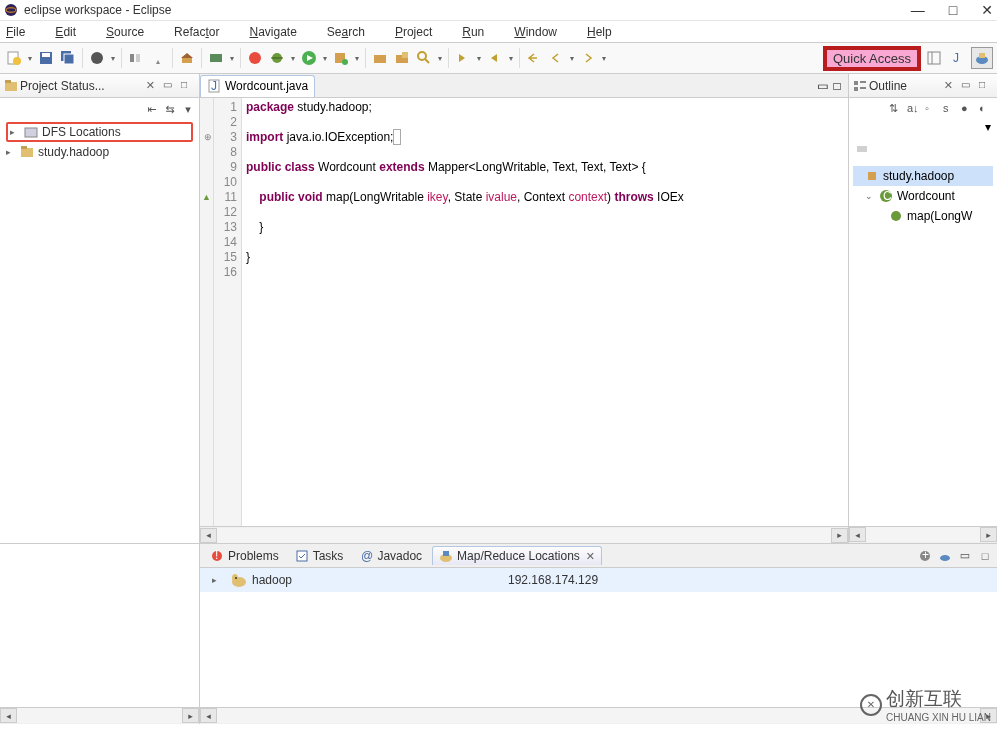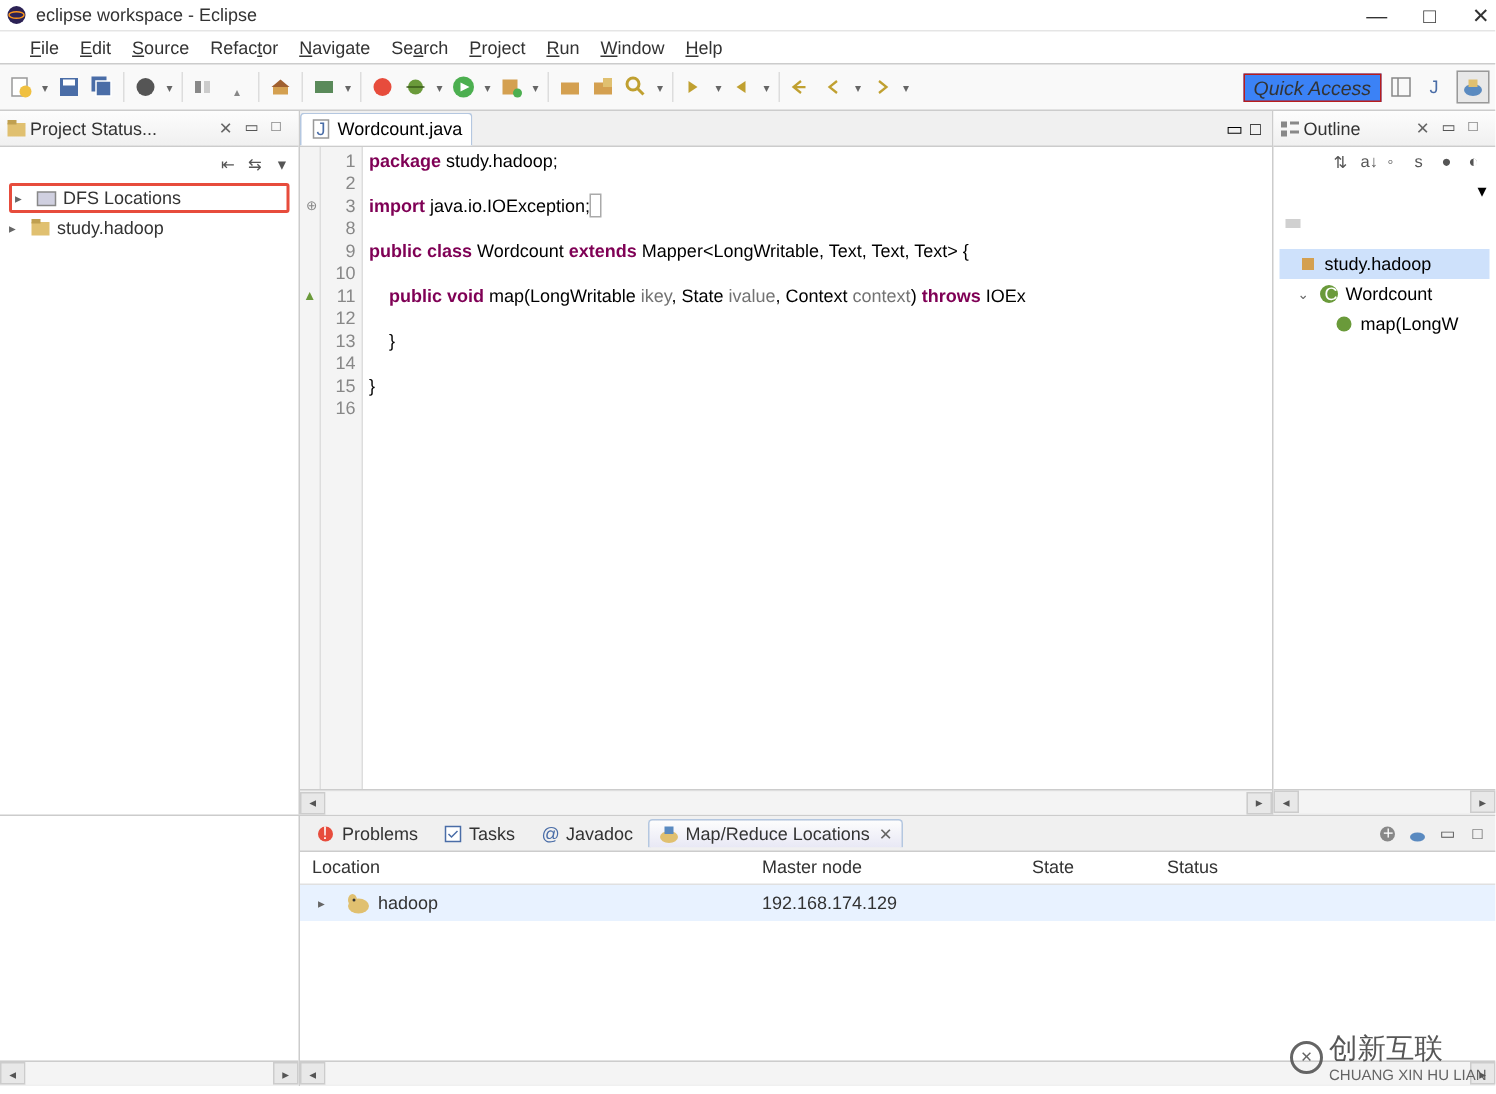"File" .menubar { gap: 14px -> 30px; padding: 0 20px -> 0 6px }
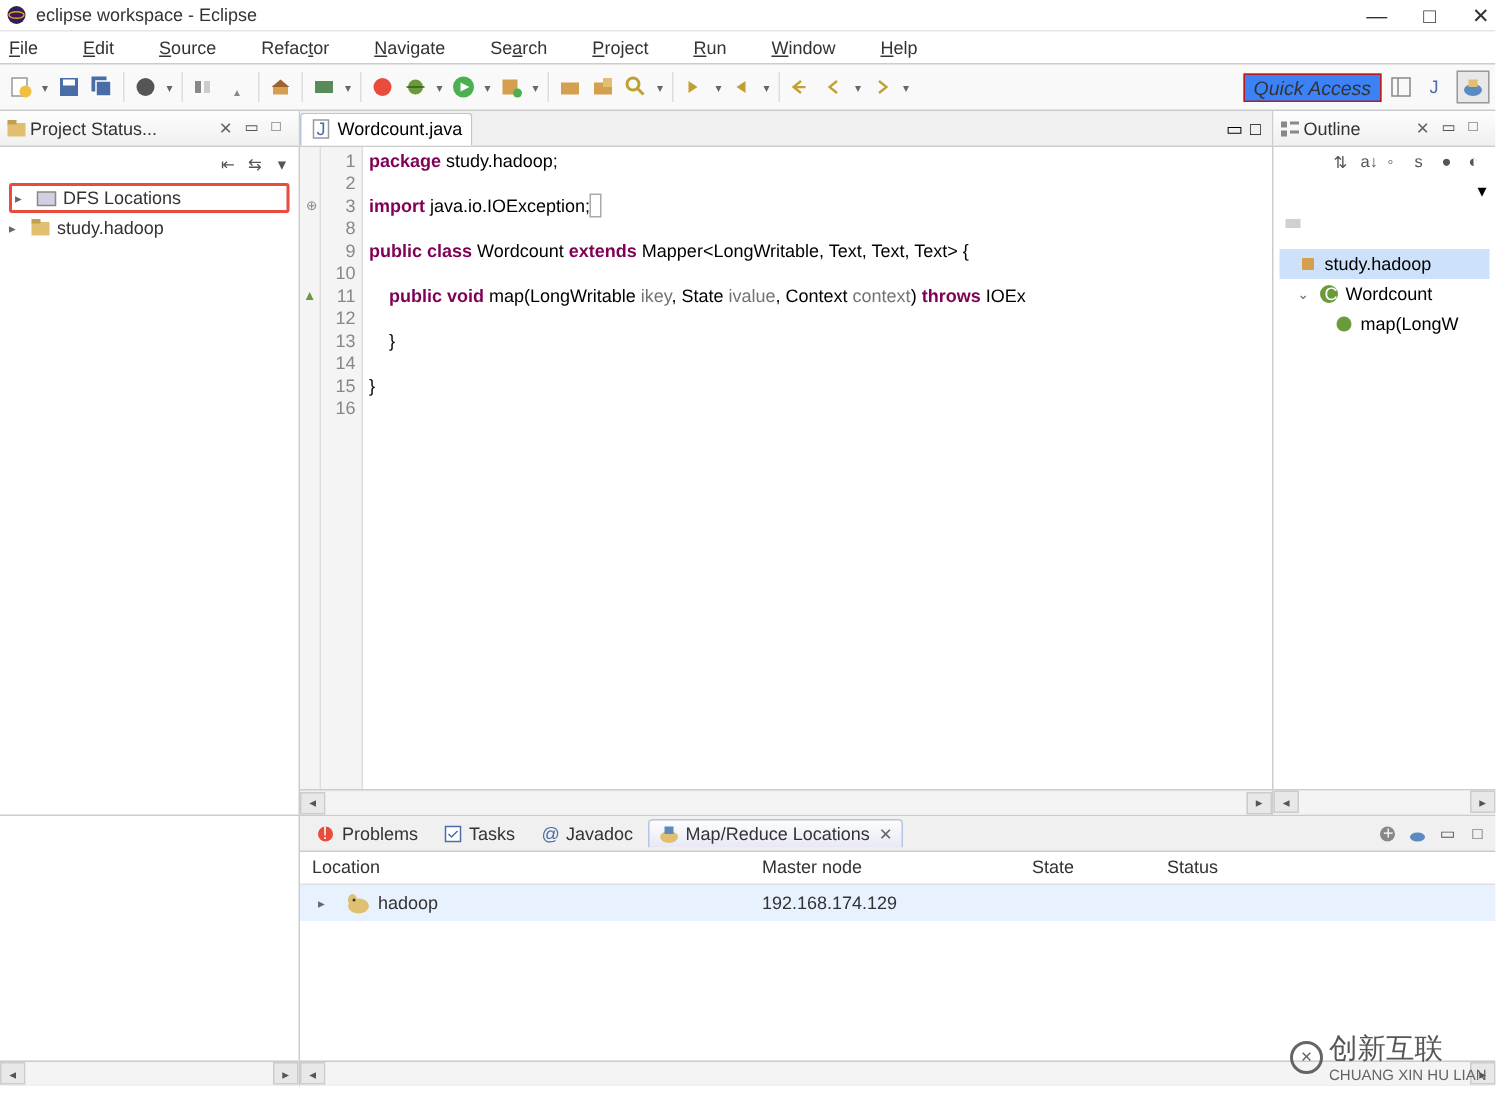"Quick Access" .quick-access { background: #3b82f6 -> #f9a8d4; border: 1px solid #b91c1c -> 4px solid #b91c1c; font-style: italic -> none }
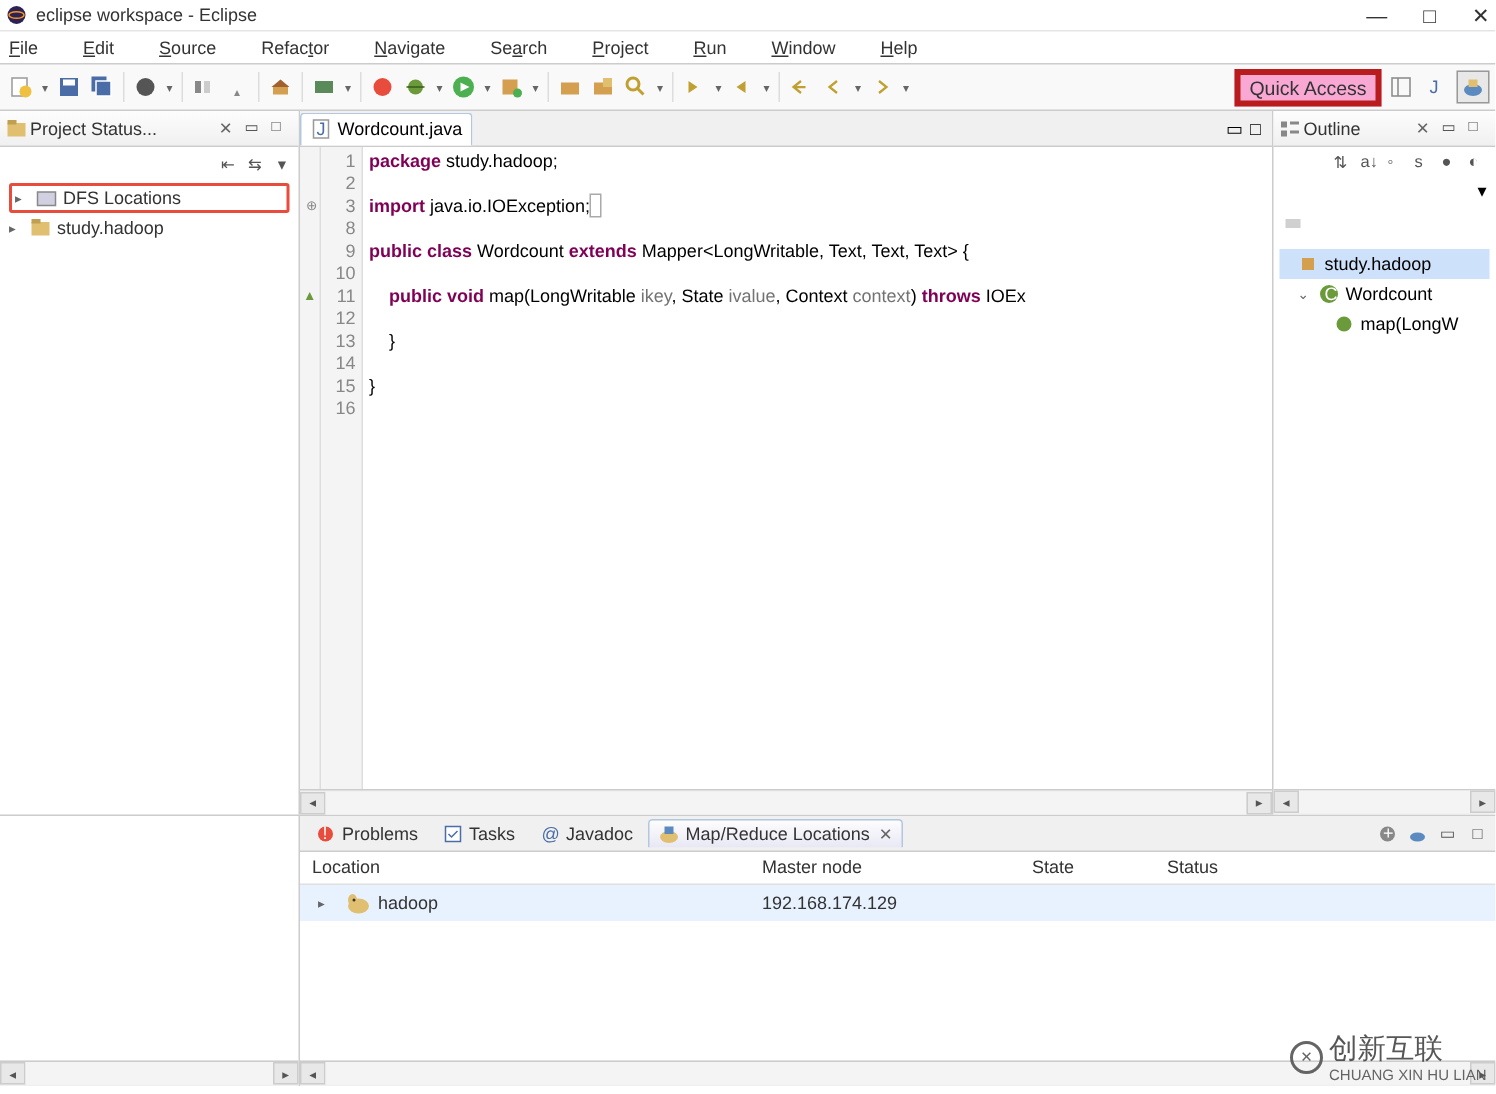"ikey" .var { color: #737373 -> #be185d }
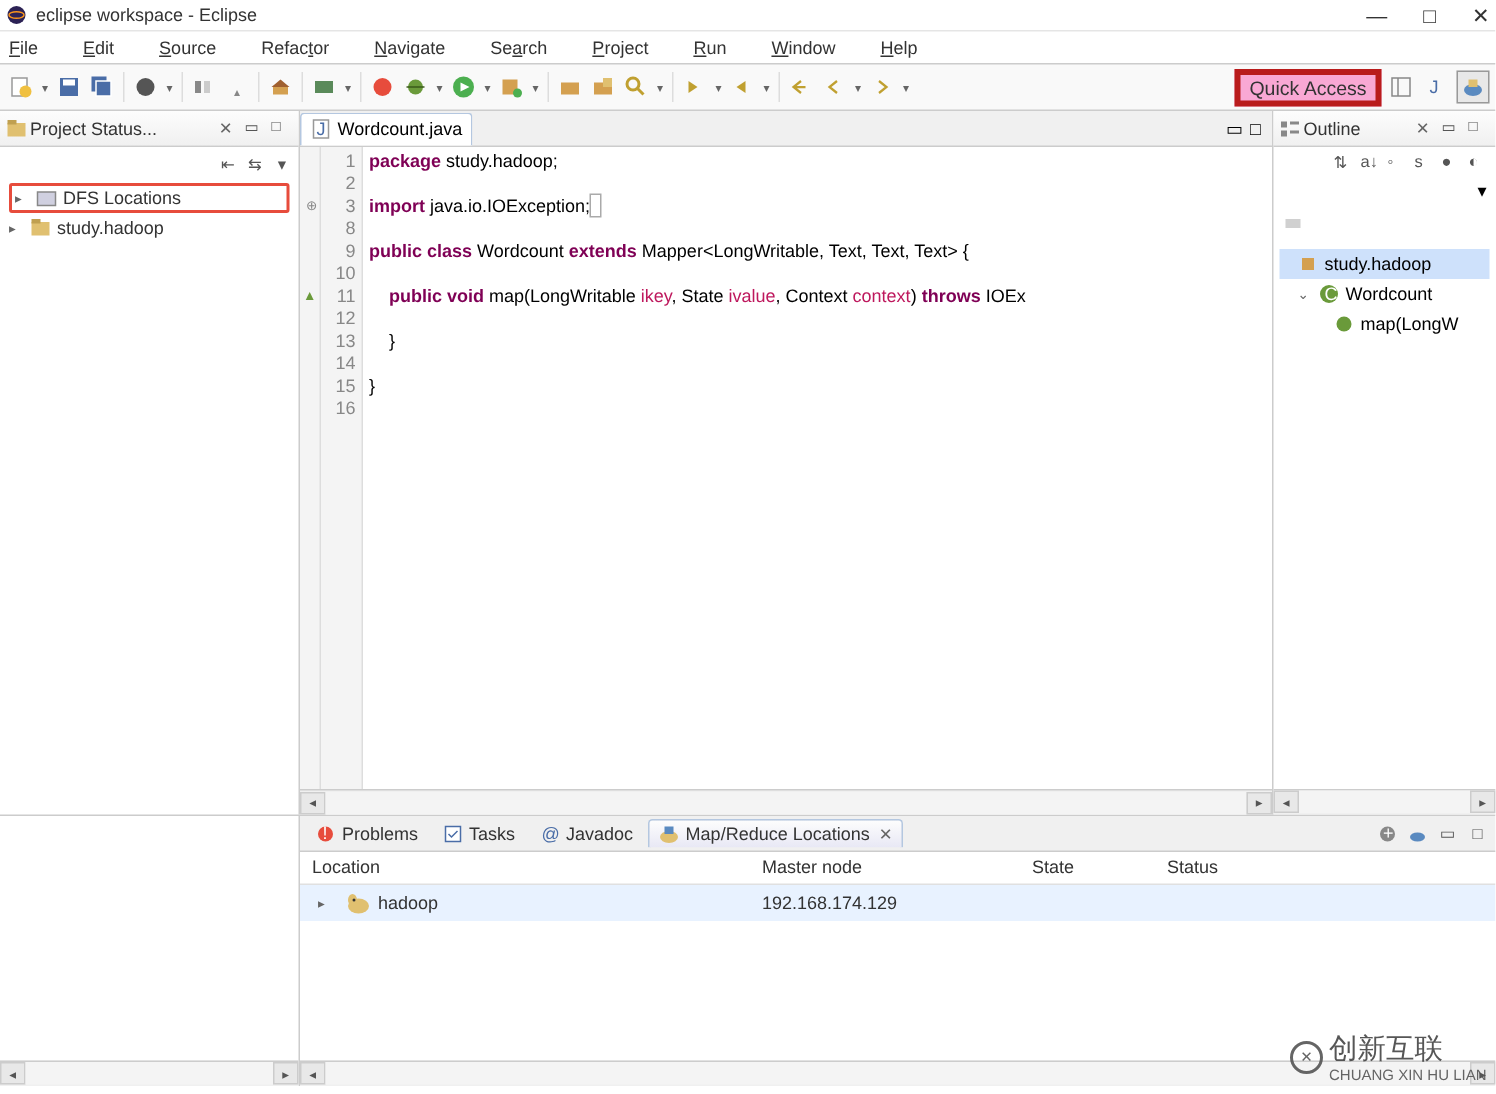"Location" div.table-header { html: <div> <div>Location</div> <div>Master node</div> <div>State</div> <div>Status</div> </div> -> none }
